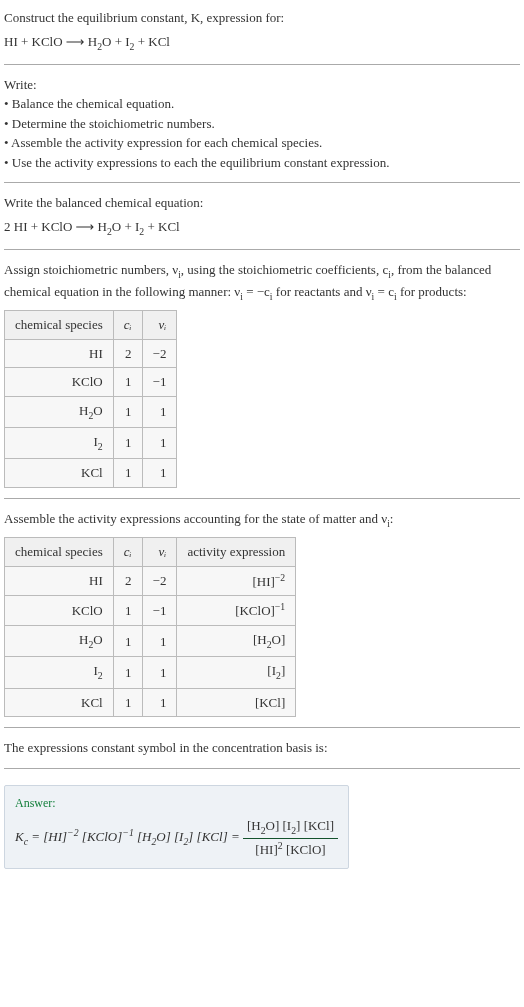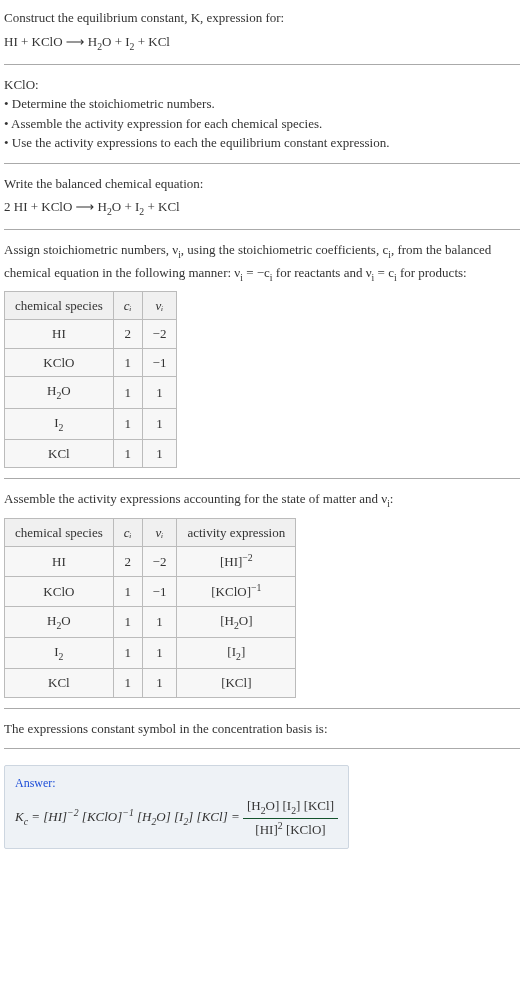"KClO:" div { text: KClO -> Write }
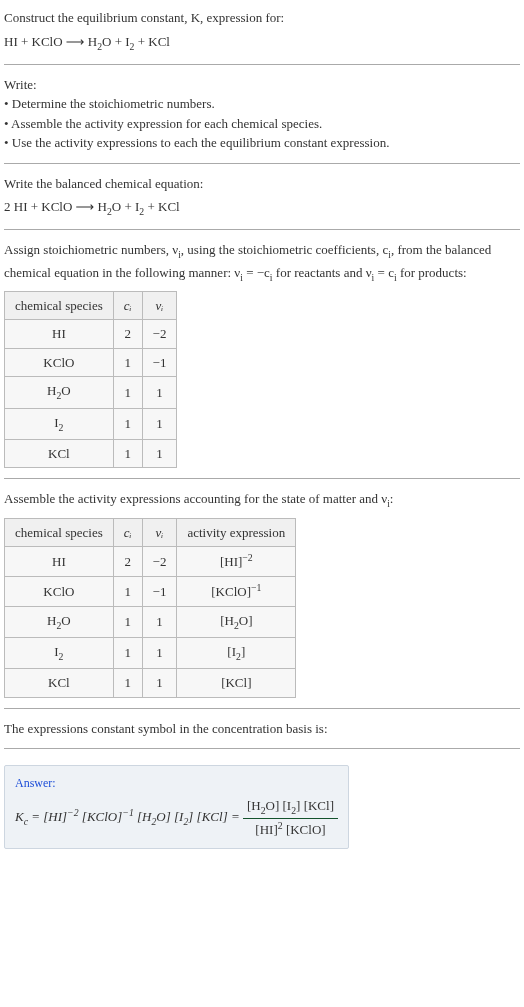"Balance the chemical equation." li { html: none -> <li>Balance the chemical equation.</li> }
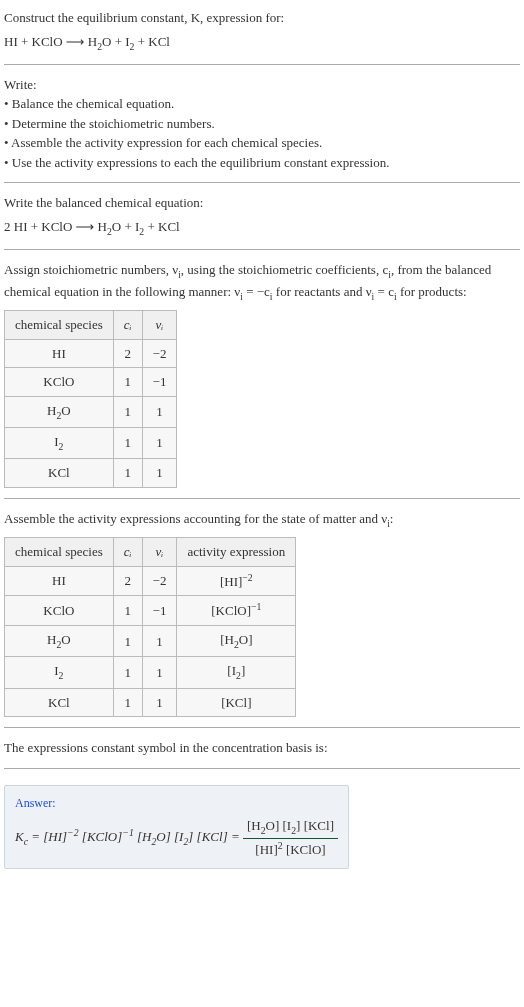"chemical species" th, td { text-align: center -> right }
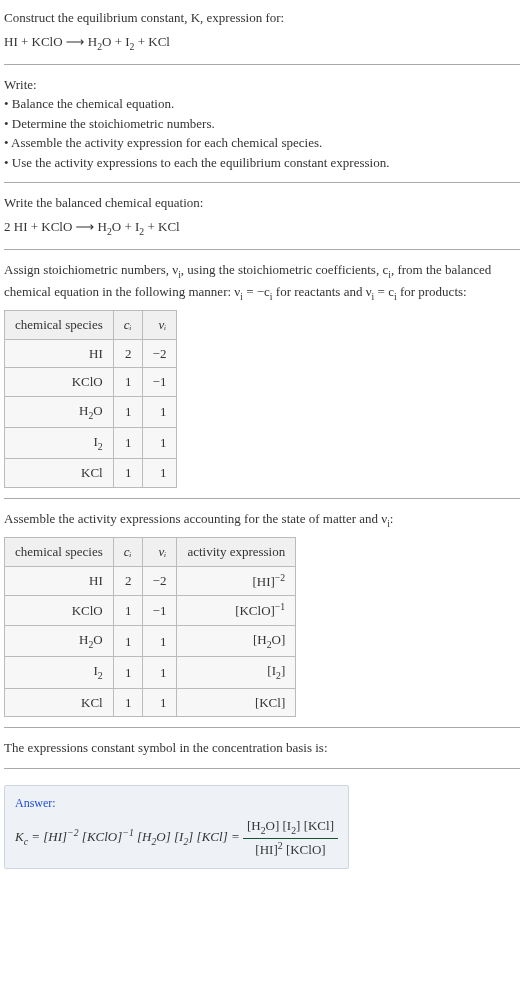"Answer:" .answer-label { color: #1d4ed8 -> #15803d }
